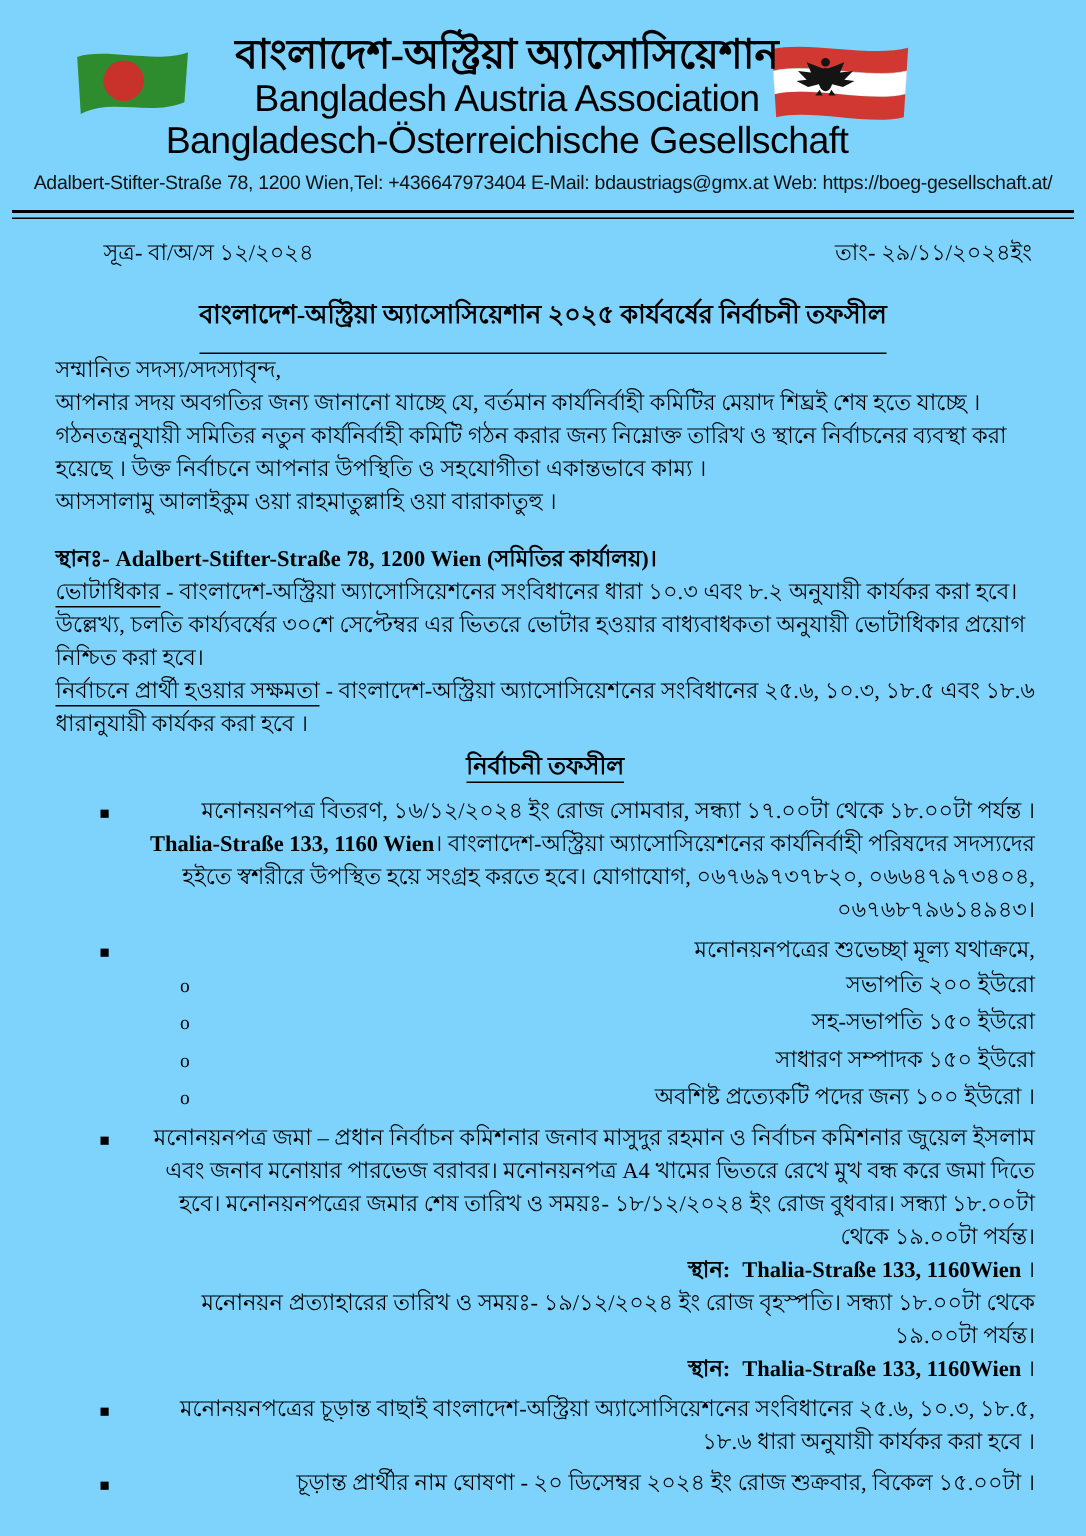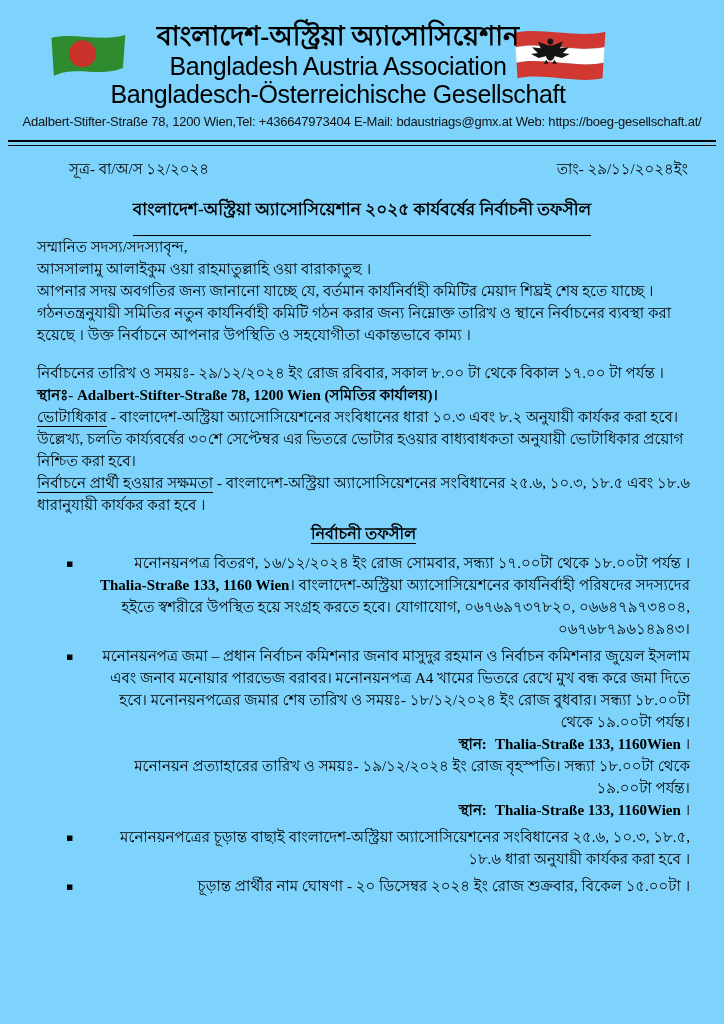"আসসালামু আলাইকুম ওয়া রাহমাতুল্লাহি ওয়া" p { order: before "আপনার সদয় অবগতির জন্য জানানো" -> after "আপনার সদয় অবগতির জন্য জানানো" }
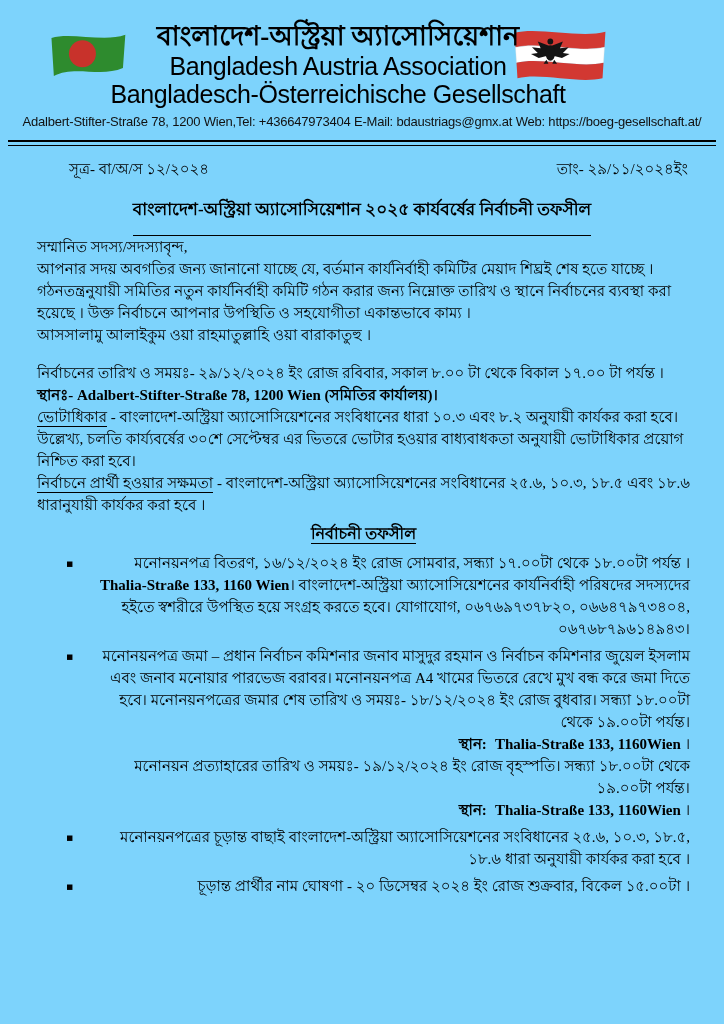"নির্বাচনের তারিখ ও সময়ঃ- ২৯/১২/২০২৪" p { html: <p>নির্বাচনের তারিখ ও সময়ঃ- ২৯/১২/২০২৪ ইং রোজ রবিবার, সকাল ৮.০০ টা থেকে বিকাল ১৭.০০ টা পর্যন্ত ।</p> -> none }
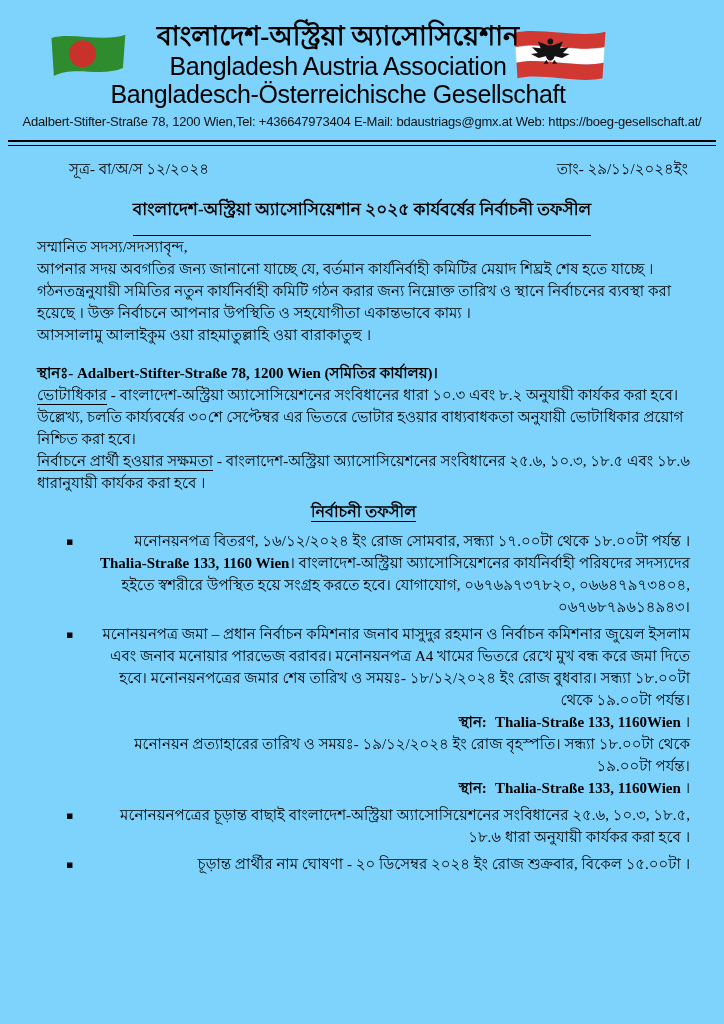"মনোনয়নপত্রের শুভেচ্ছা মূল্য যথাক্রমে," li { html: none -> <li> <div>মনোনয়নপত্রের শুভেচ্ছা মূল্য যথাক্রমে,</div> <ul> <li>সভাপতি ২০০ ইউরো</li> <li>সহ-সভাপতি ১৫০ ইউরো</li> <li>সাধারণ সম্পাদক ১৫০ ইউরো</li> <li>অবশিষ্ট প্রত্যেকটি পদের জন্য ১০০ ইউরো ।</li> </ul> </li> }
